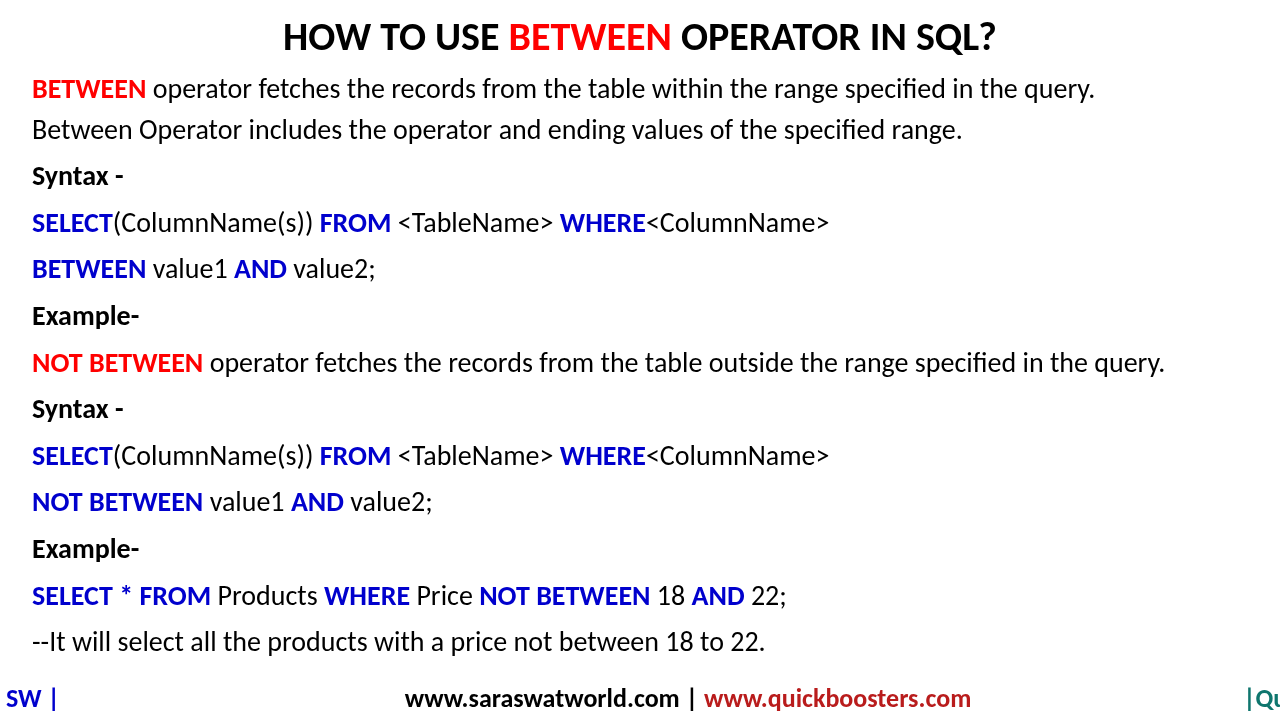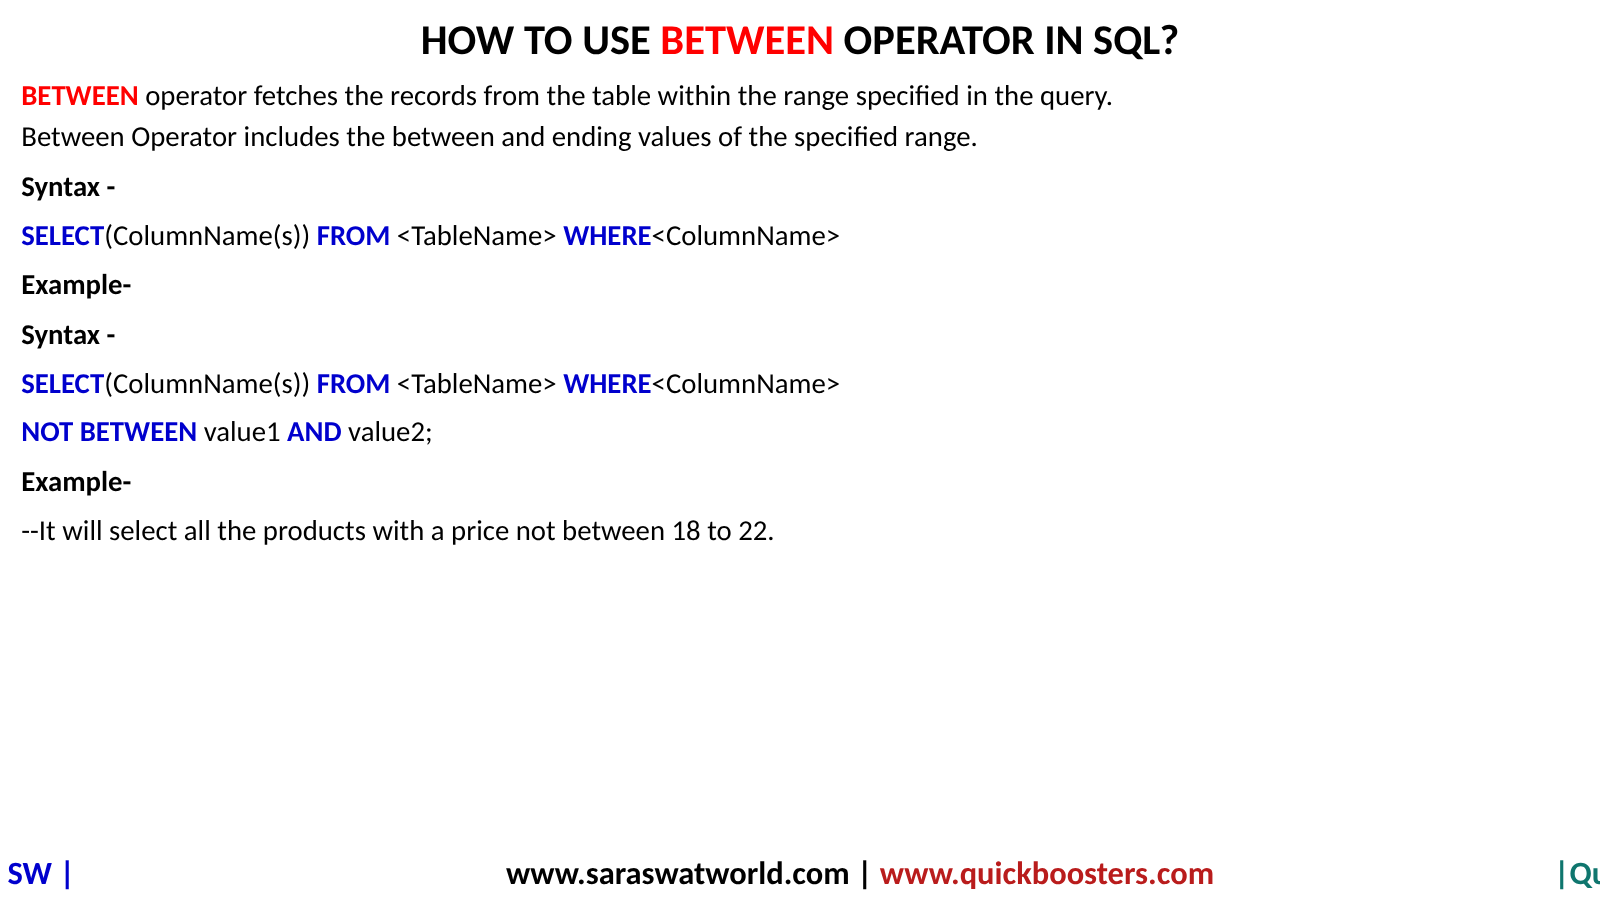"HOW TO USE BETWEEN OPERATOR" .title { font-size: 34px -> 40px }
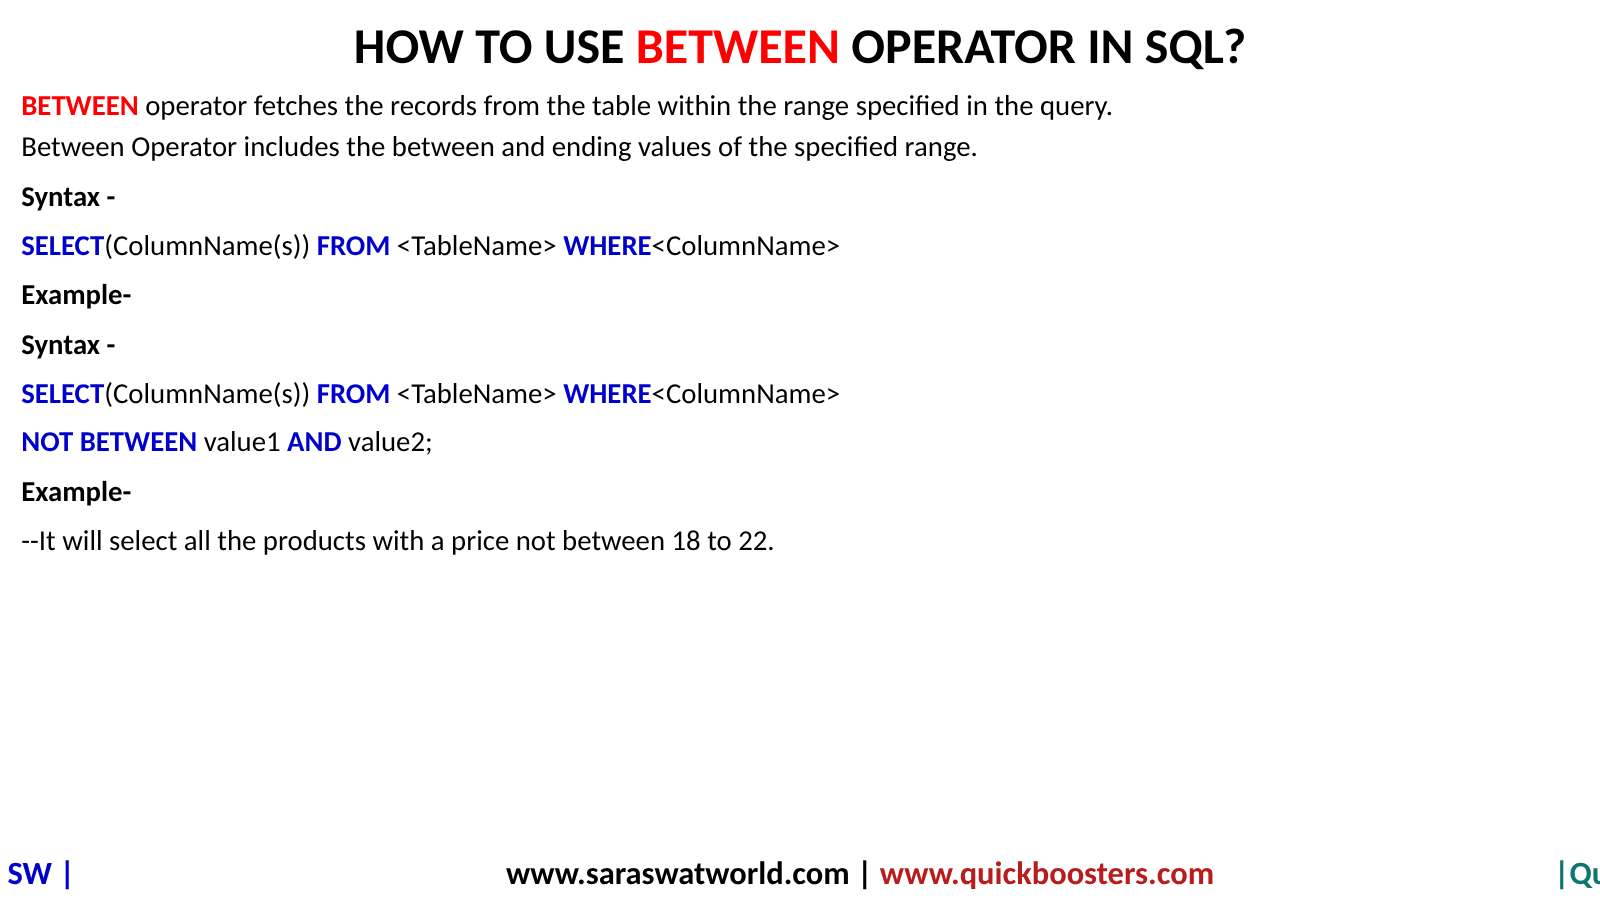"BETWEEN operator fetches the records" .content { font-size: 23px -> 28px; padding: 0 17px -> 0 32px }
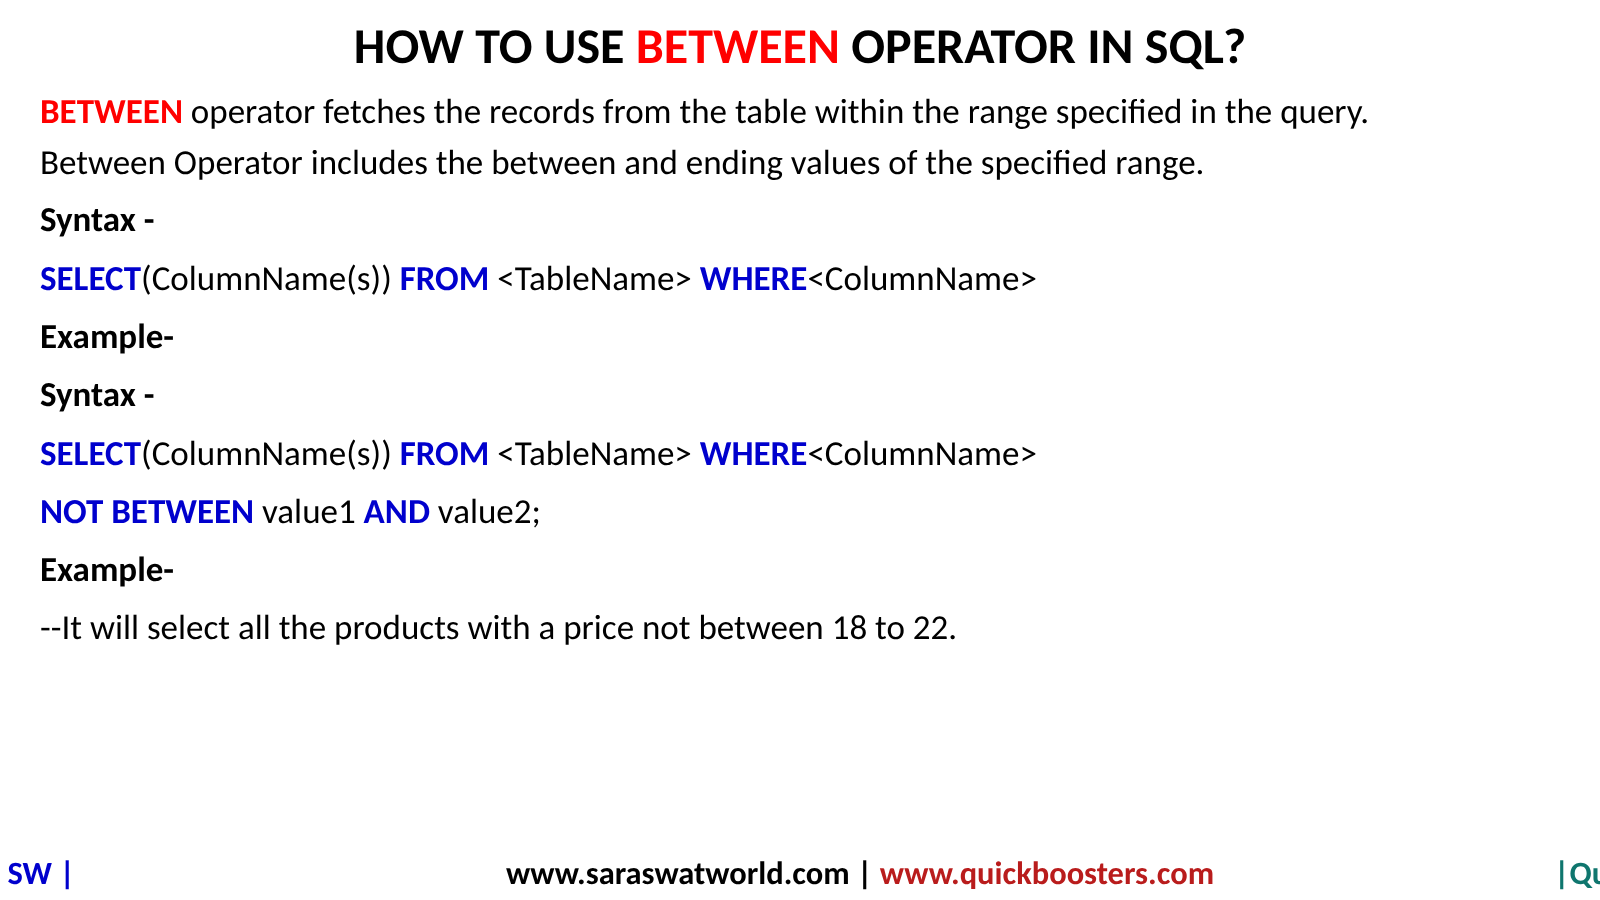"Between Operator includes the between" span { text: between -> operator }
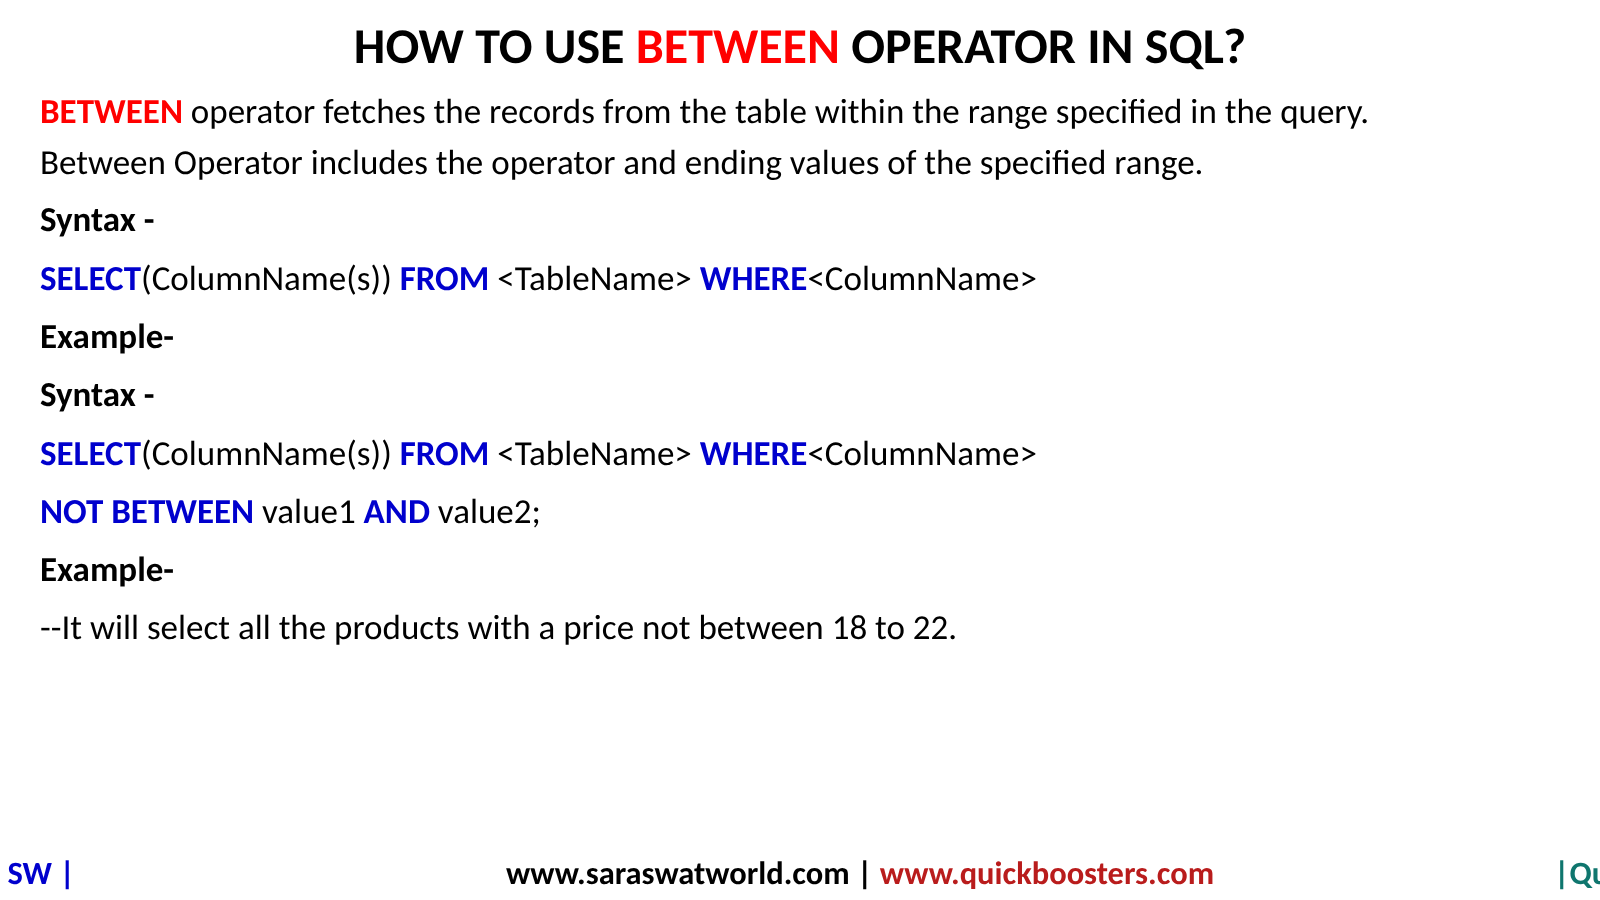"BETWEEN value1 AND value2;" p { html: none -> <p> <span>BETWEEN</span><span> value1 </span><span>AND</span><span> value2;</span> </p> }
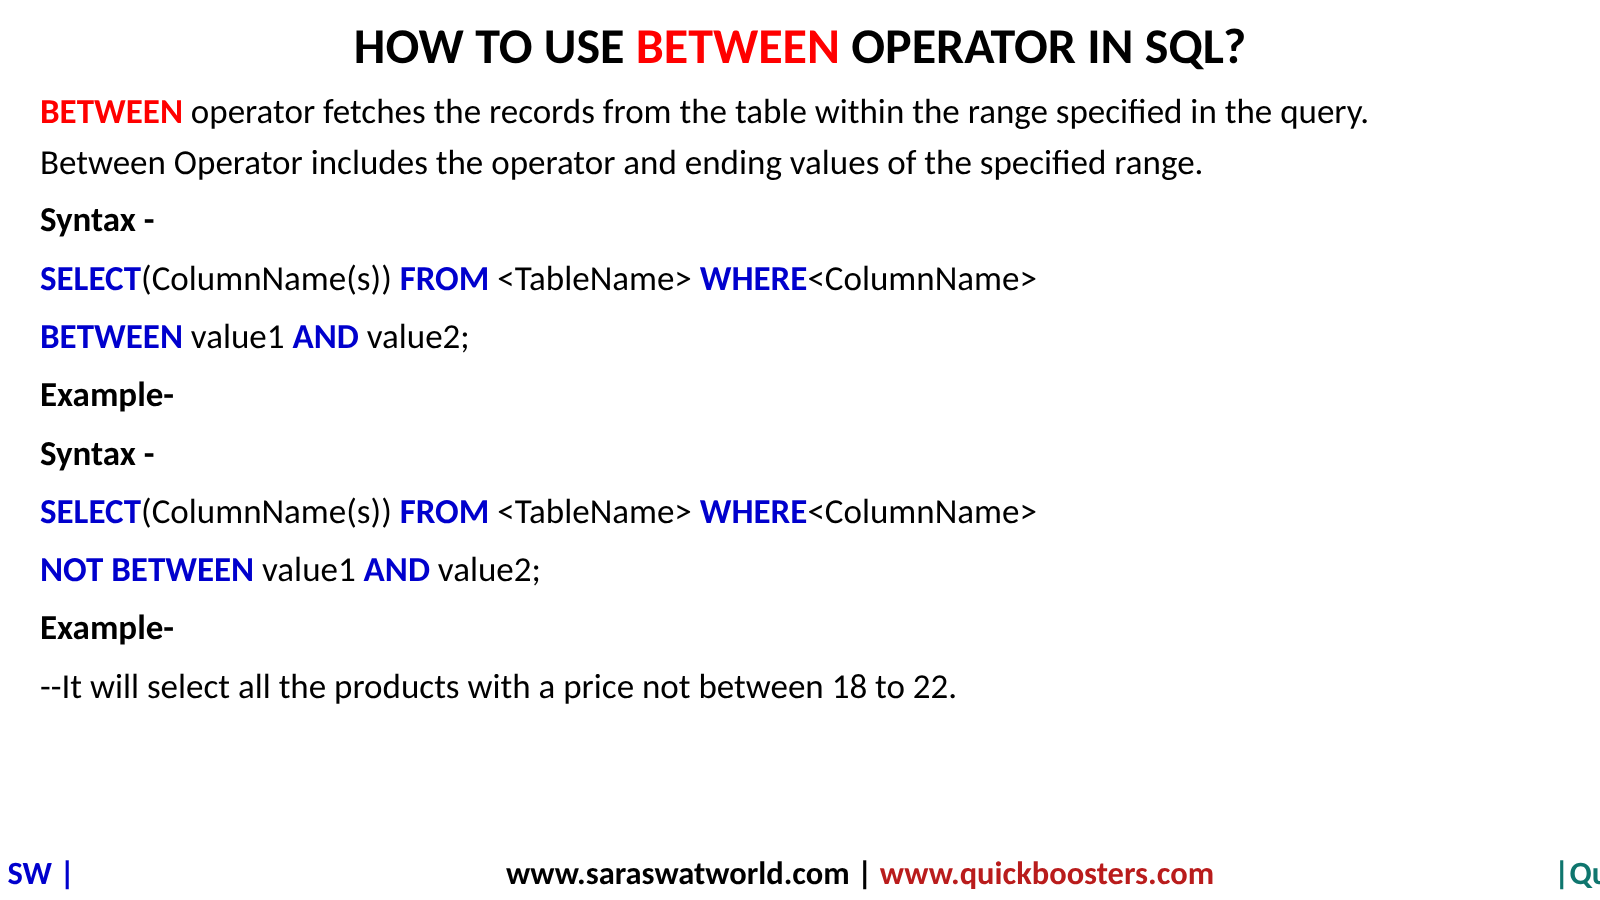"NOT BETWEEN operator fetches the" p { html: none -> <p> <span>NOT BETWEEN</span><span> operator fetches the records from the table outside the range specified in the query.</span> </p> }
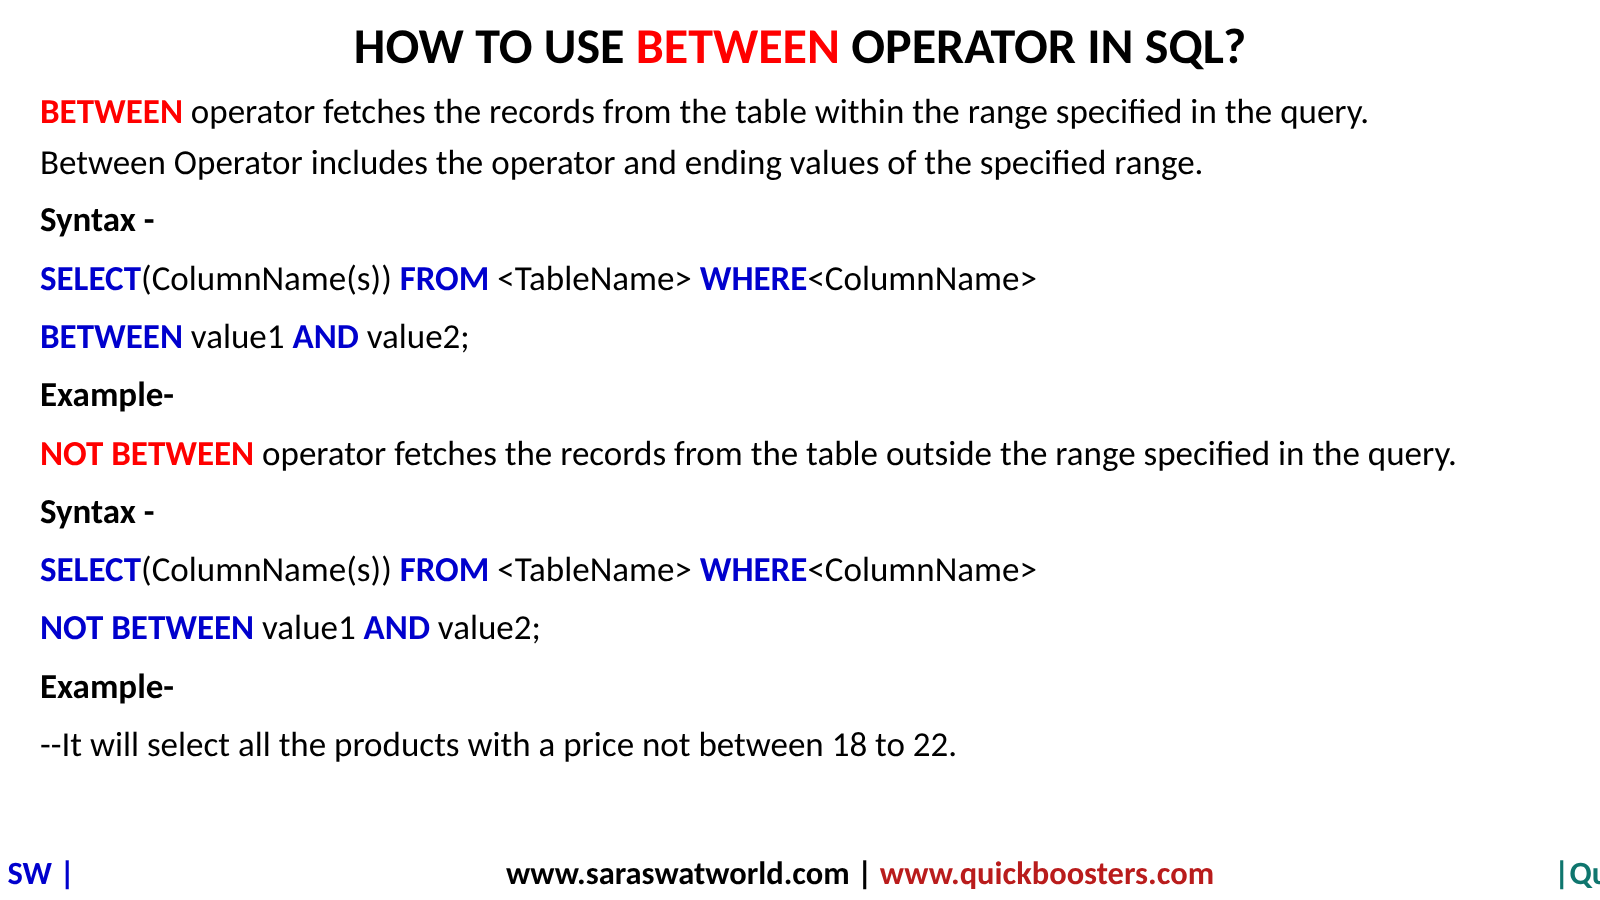"SELECT * FROM Products WHERE" p { html: none -> <p> <span>SELECT * FROM</span><span> Products </span><span>WHERE</span><span> Price </span><span>NOT BETWEEN</span><span> 18 </span><span>AND</span><span> 22;</span> </p> }
